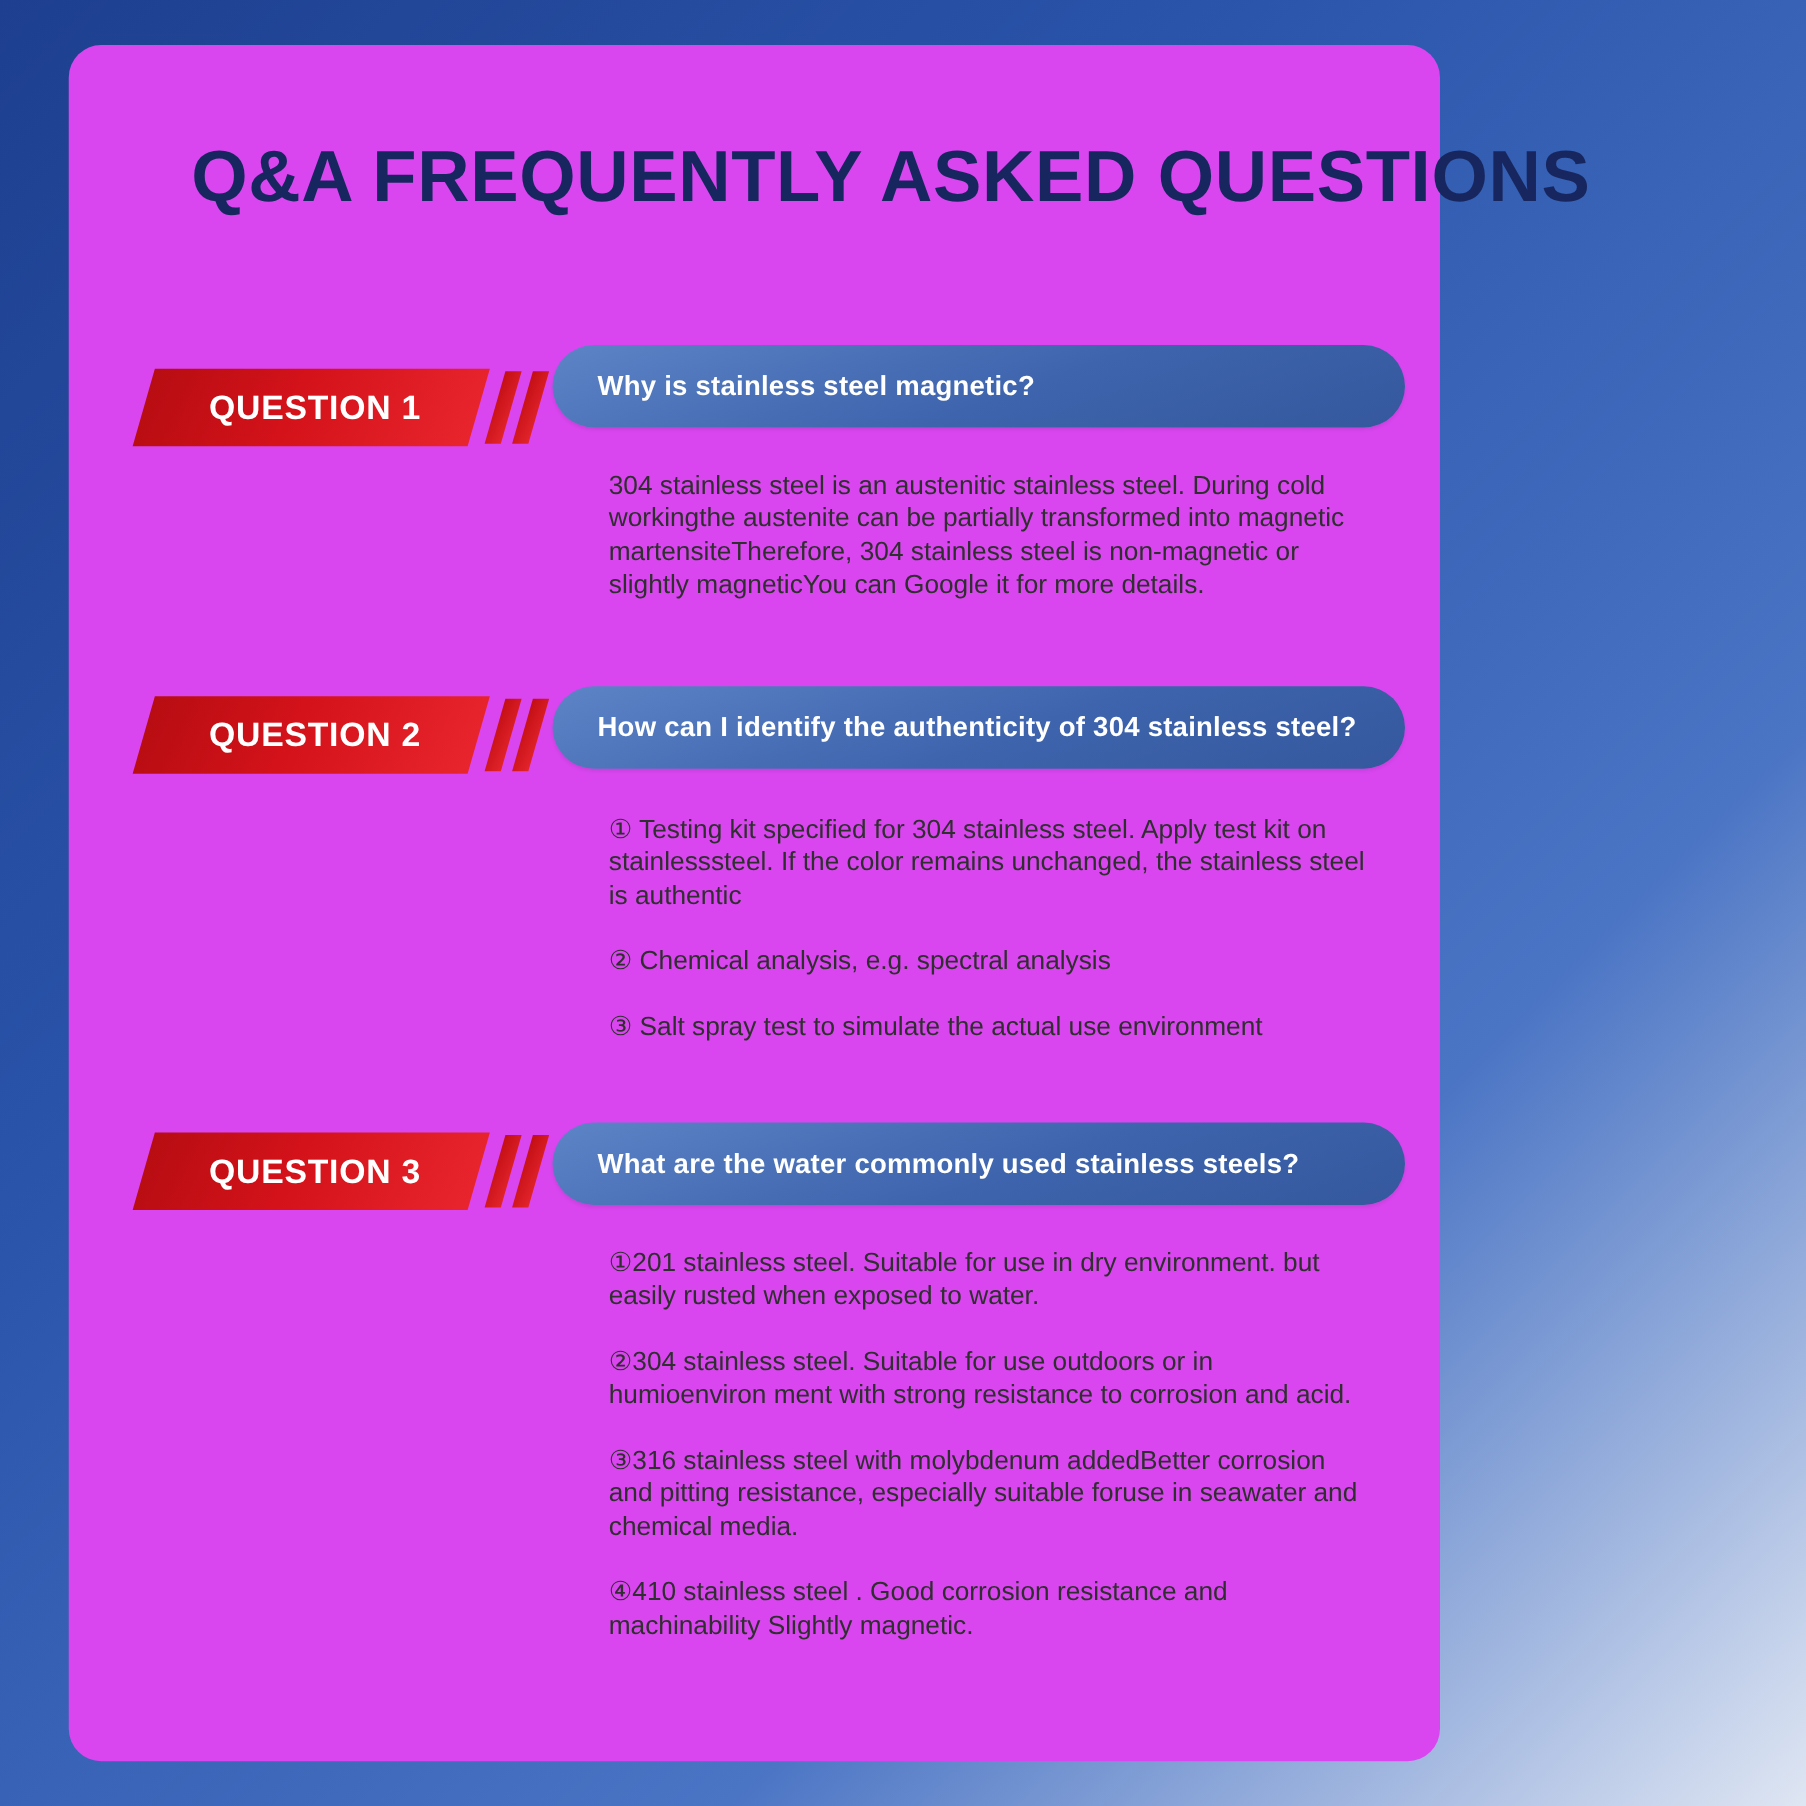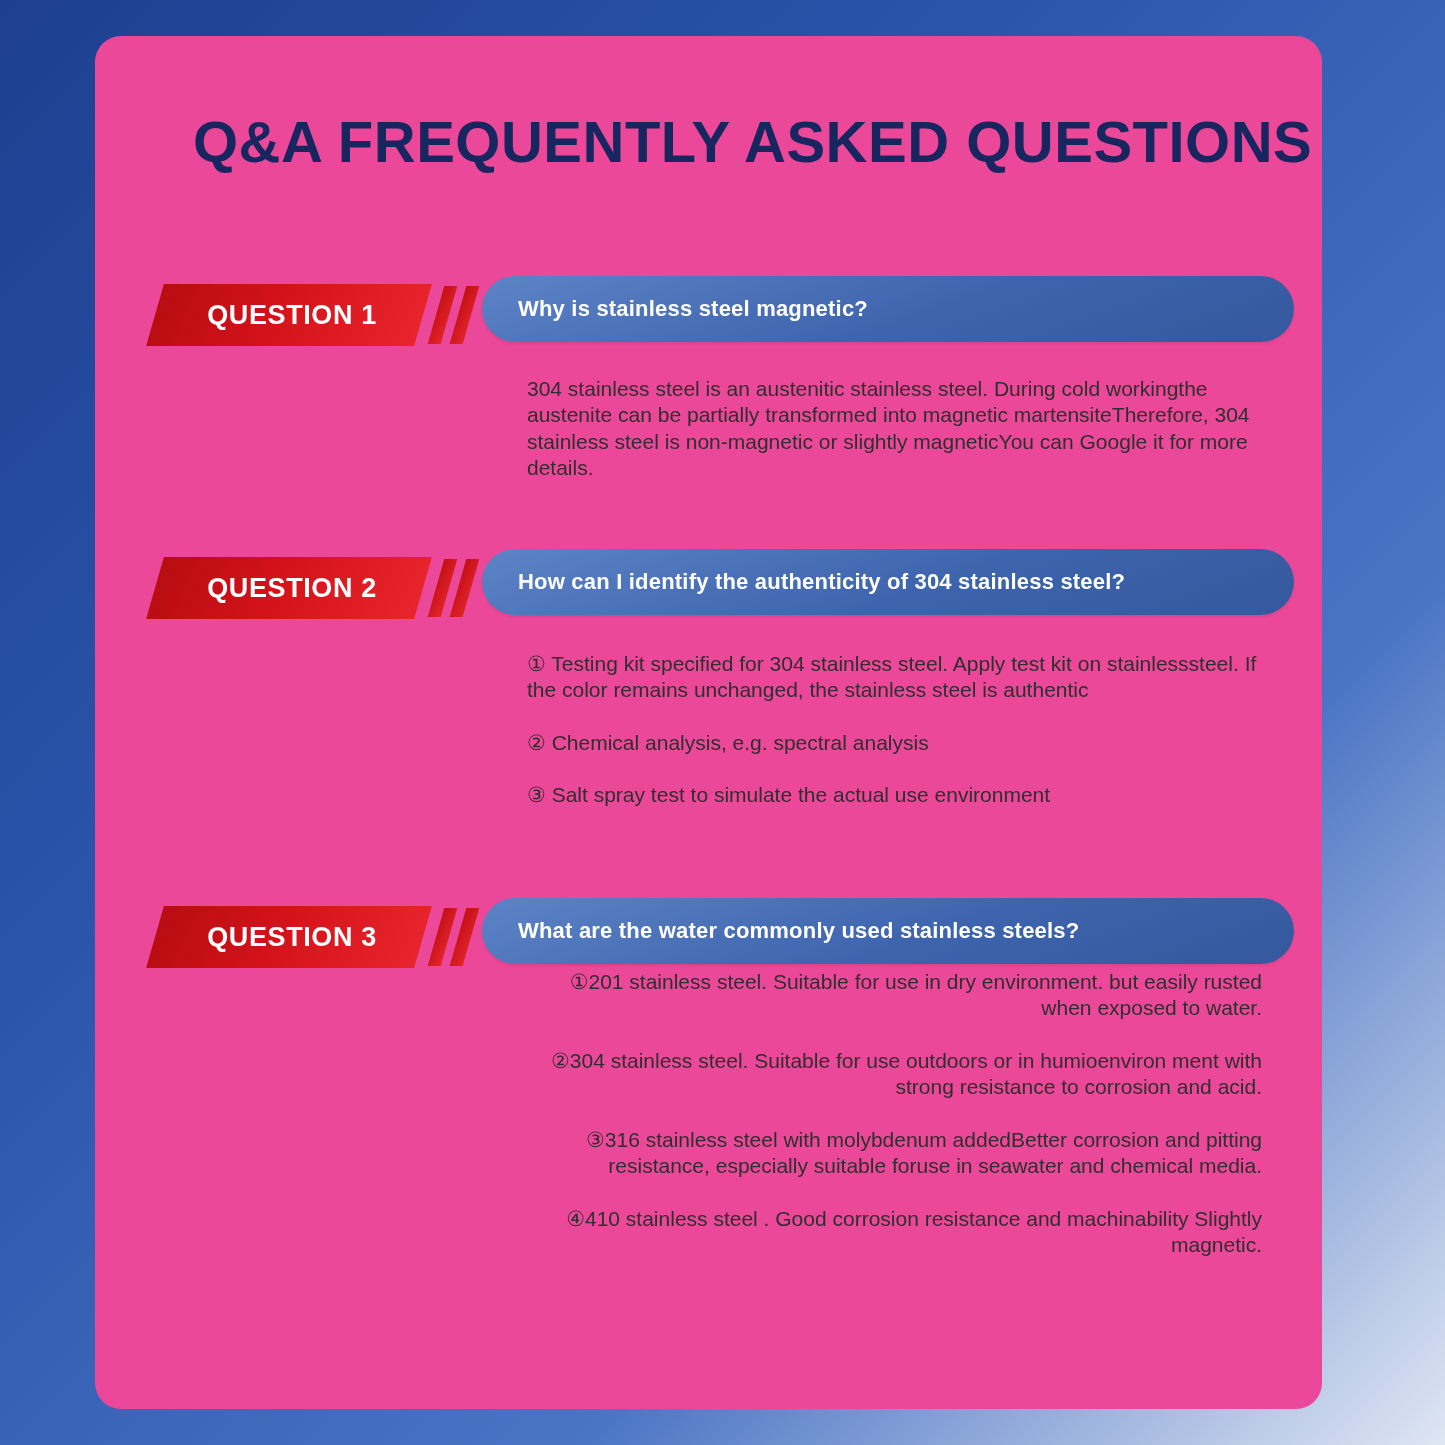"Q&A FREQUENTLY ASKED QUESTIONS" .page { background: #ec4899 -> #d946ef; margin-left: 40px -> none; width: 1227px -> 1097px }
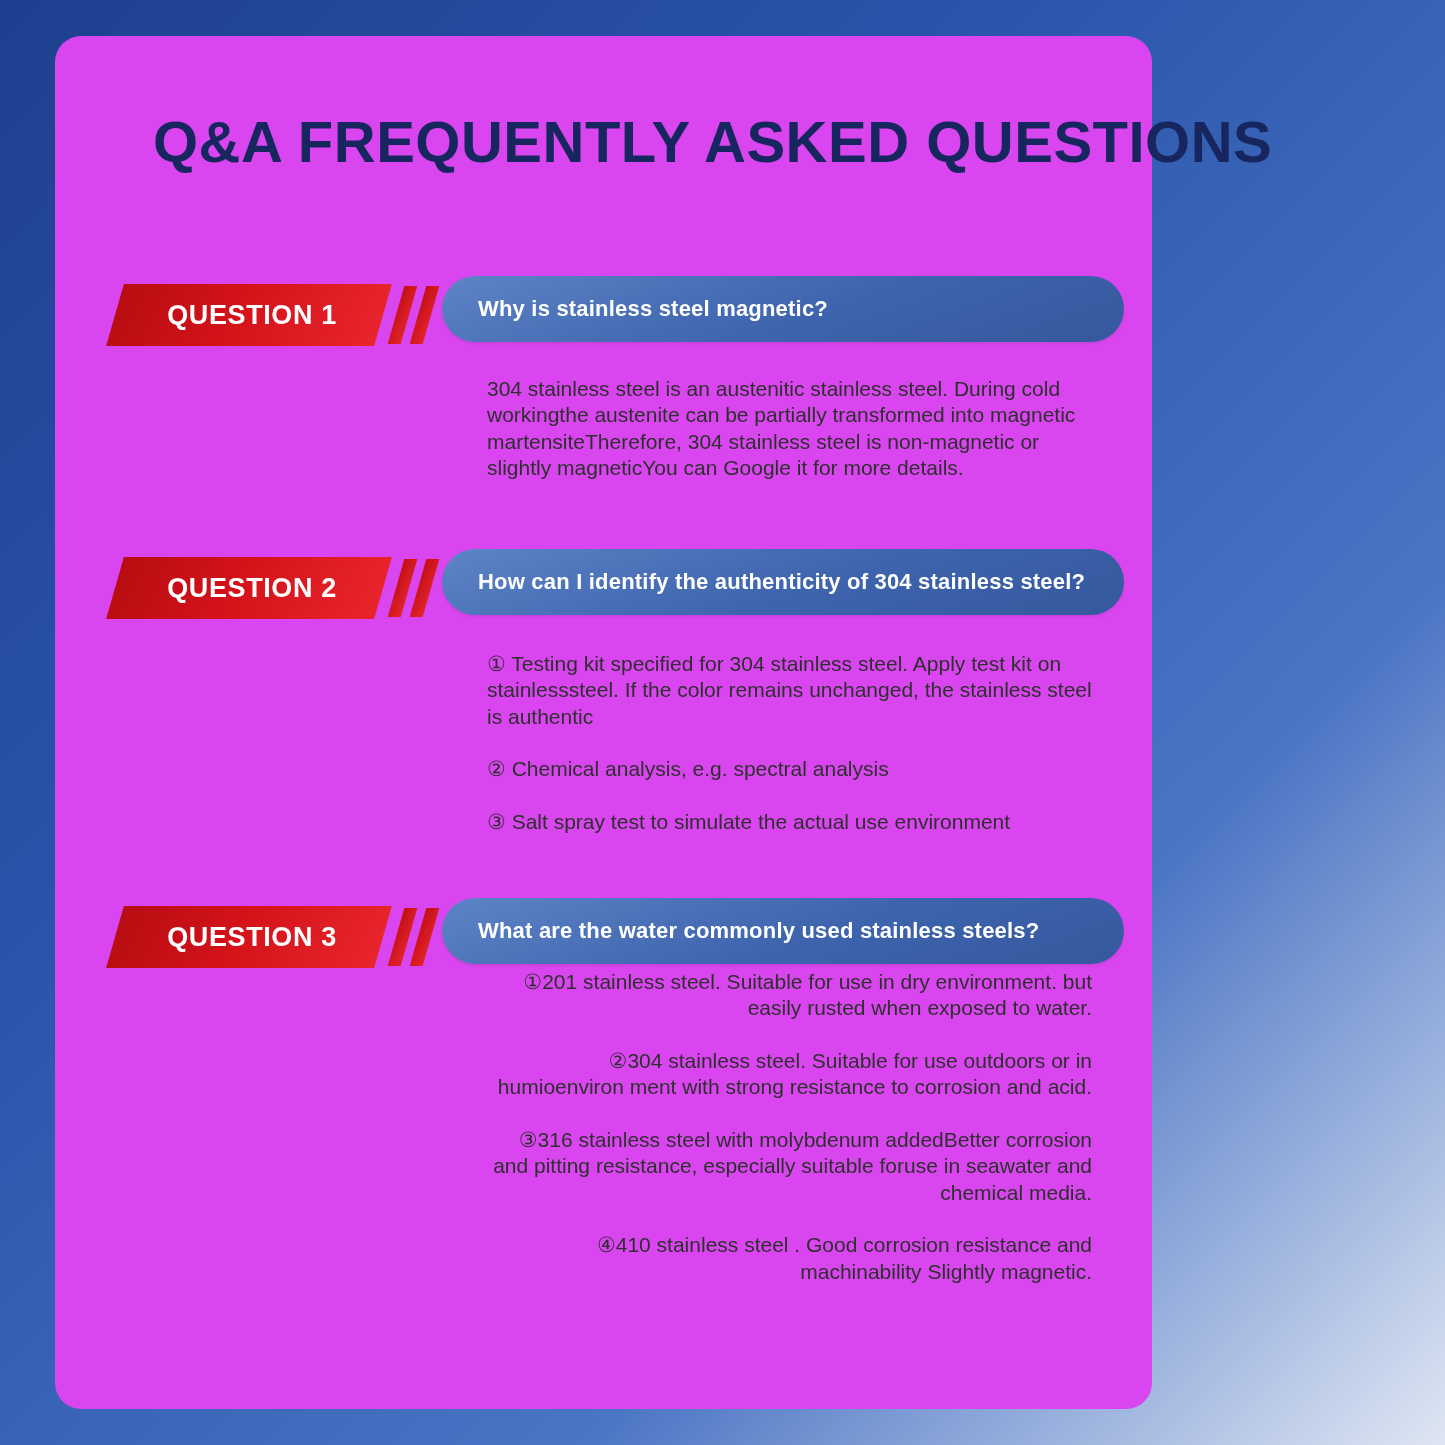"QUESTION 1" div.tag-wrap { top: 248px -> 259px }
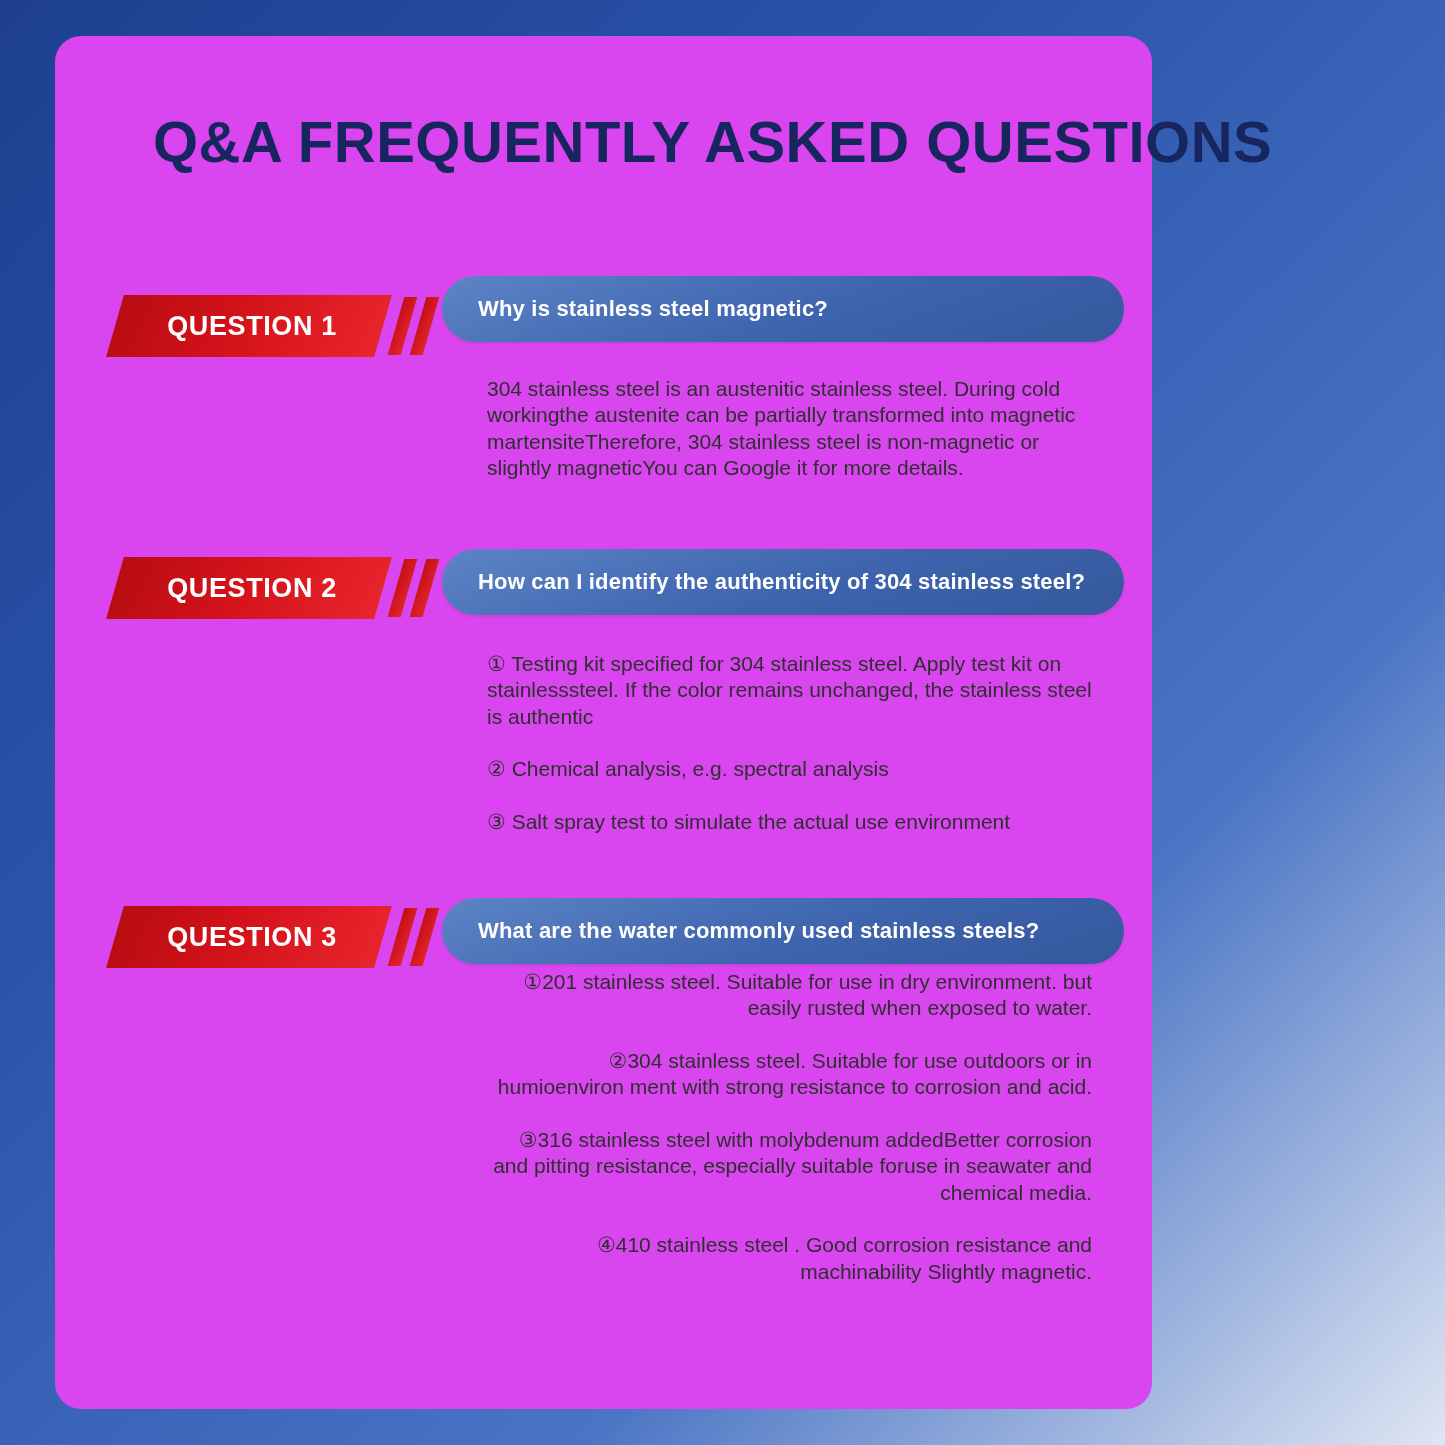"①201 stainless steel. Suitable for" div.answer { text-align: right -> none; top: 933px -> 962px }
